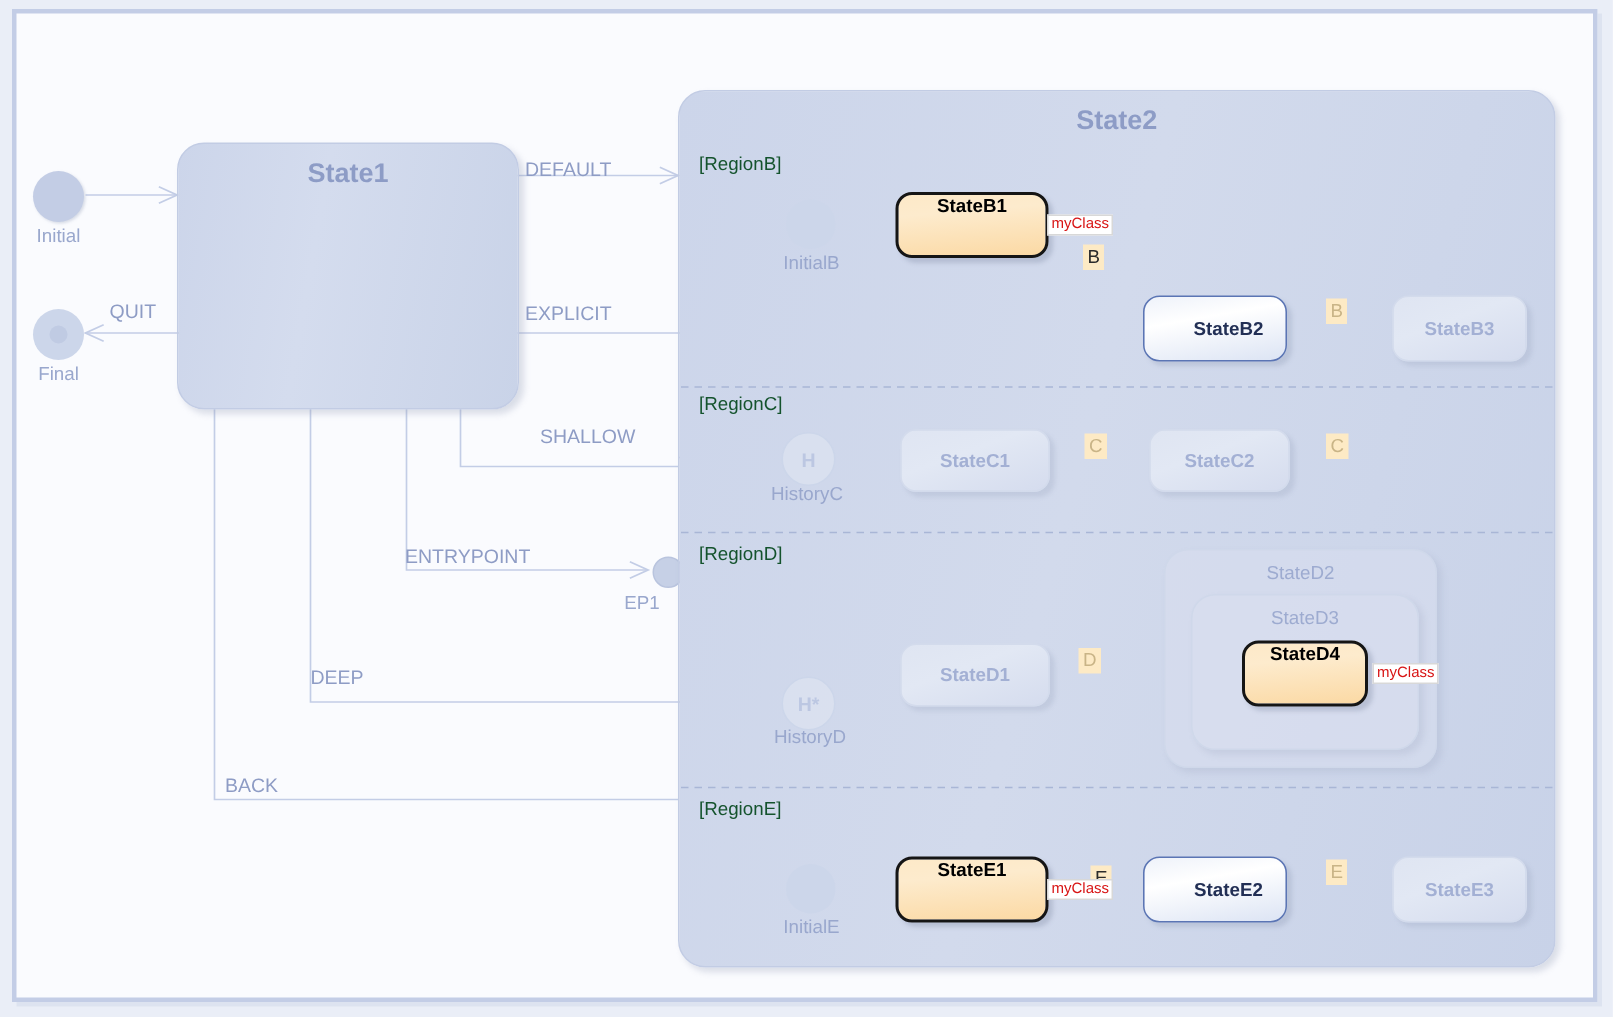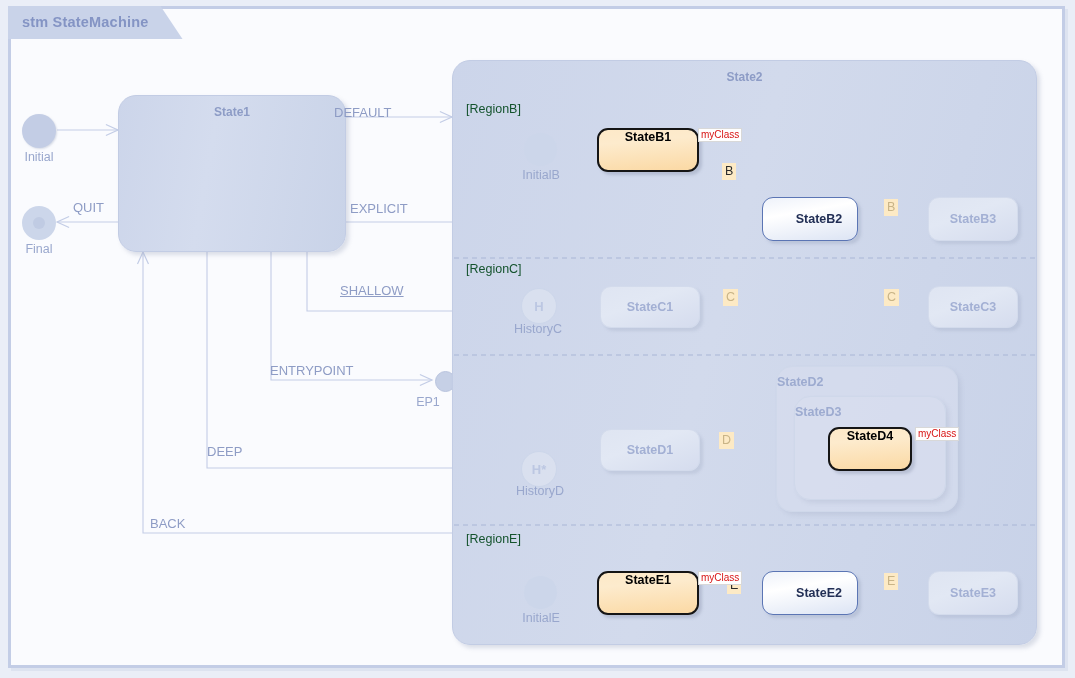"stm StateMachine" div { html: <div>stm StateMachine</div> -> none }
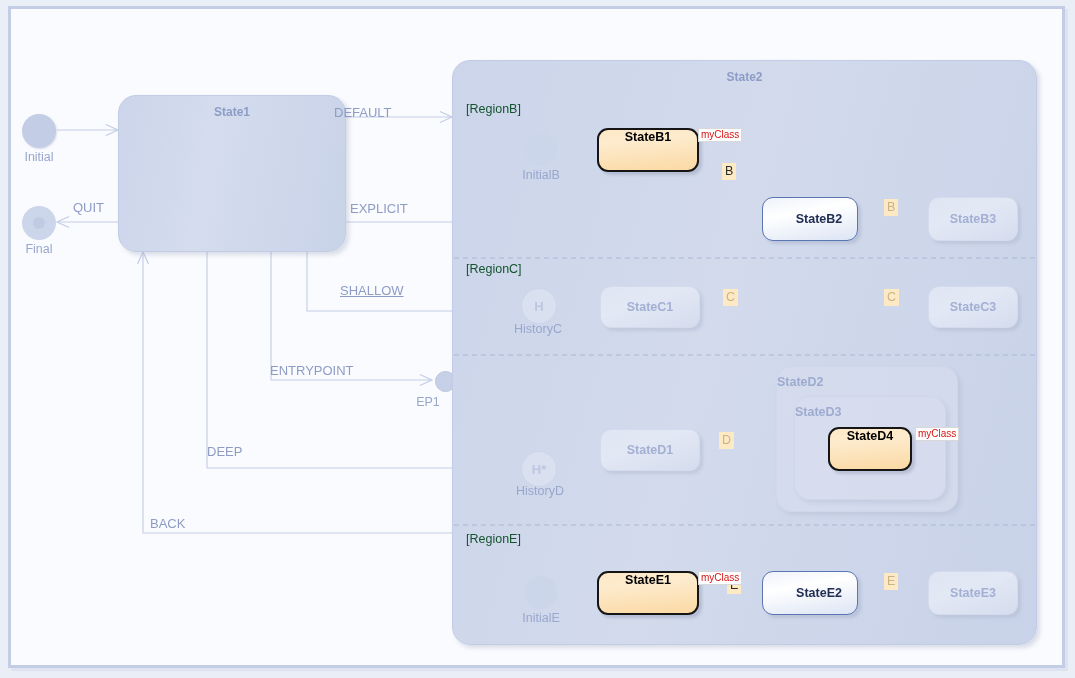"State2" .bigstate .hdr { font-size: 12px -> 18px }
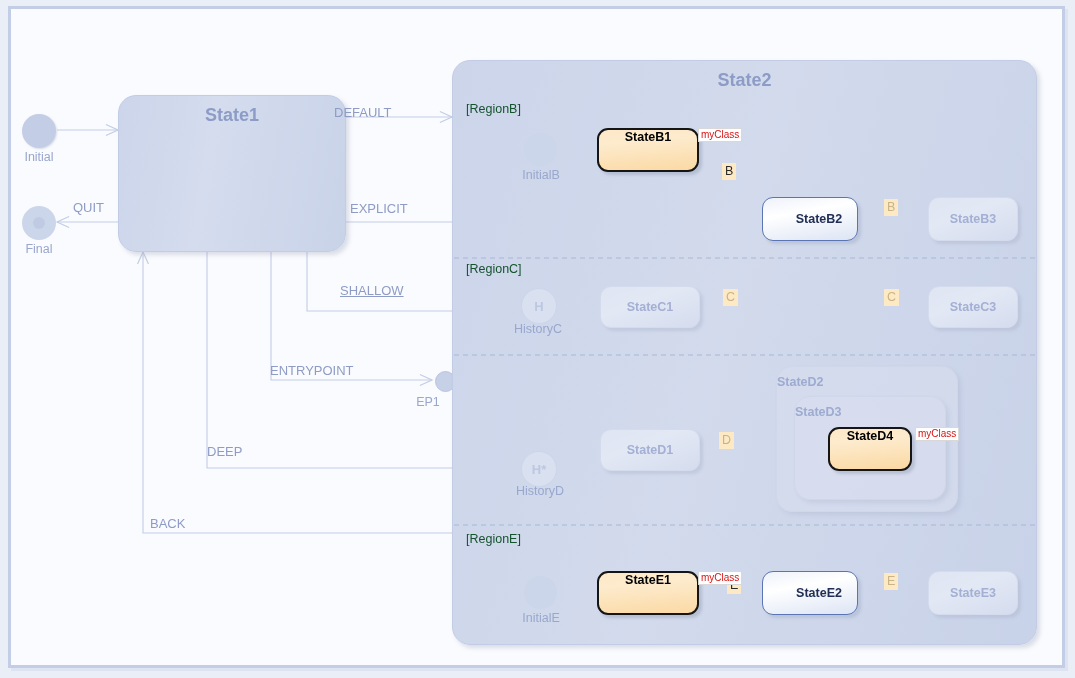"State1" div.node { height: 157px -> 178px }
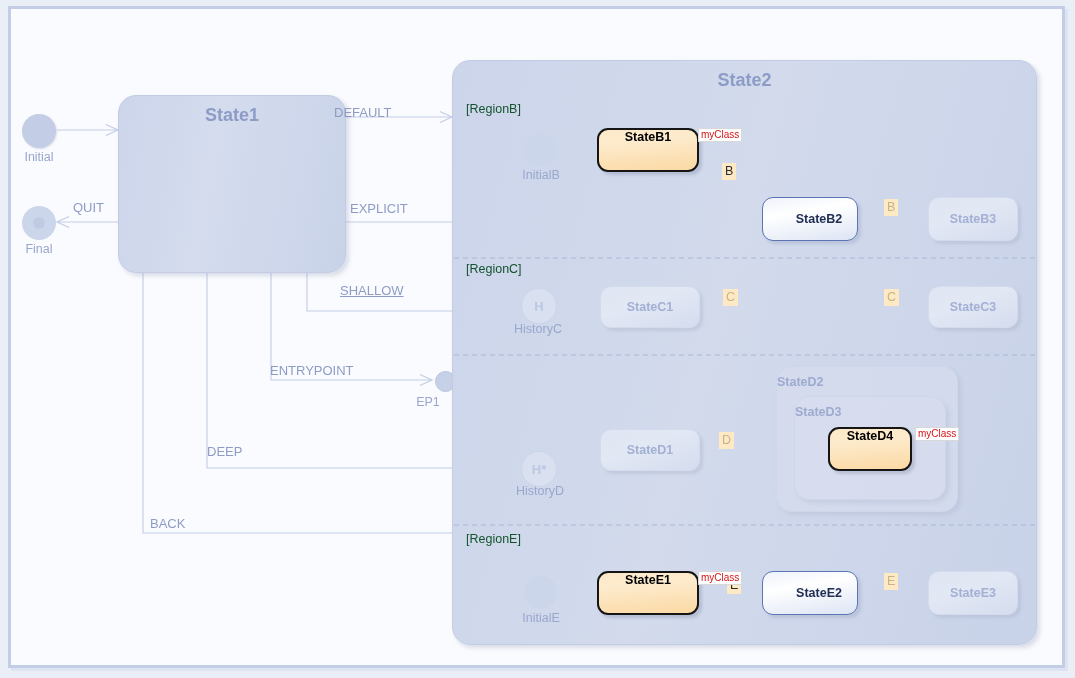"DEFAULT" div.tlabel { left: 334px -> 350px }
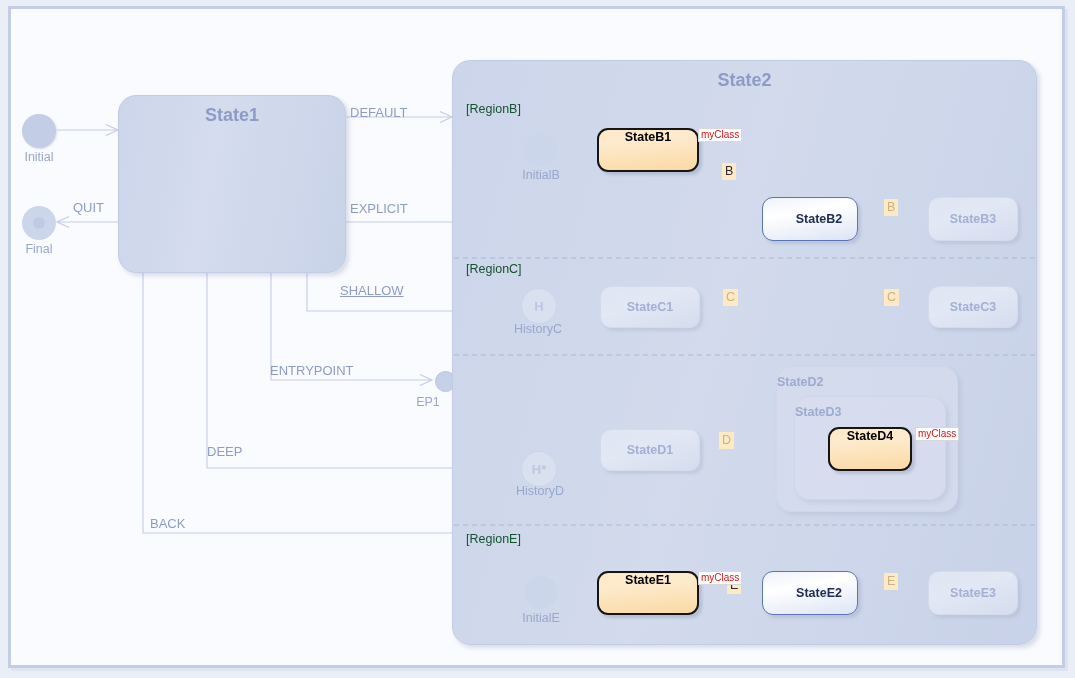"myClass" .mytag { margin-top: none -> 15px }
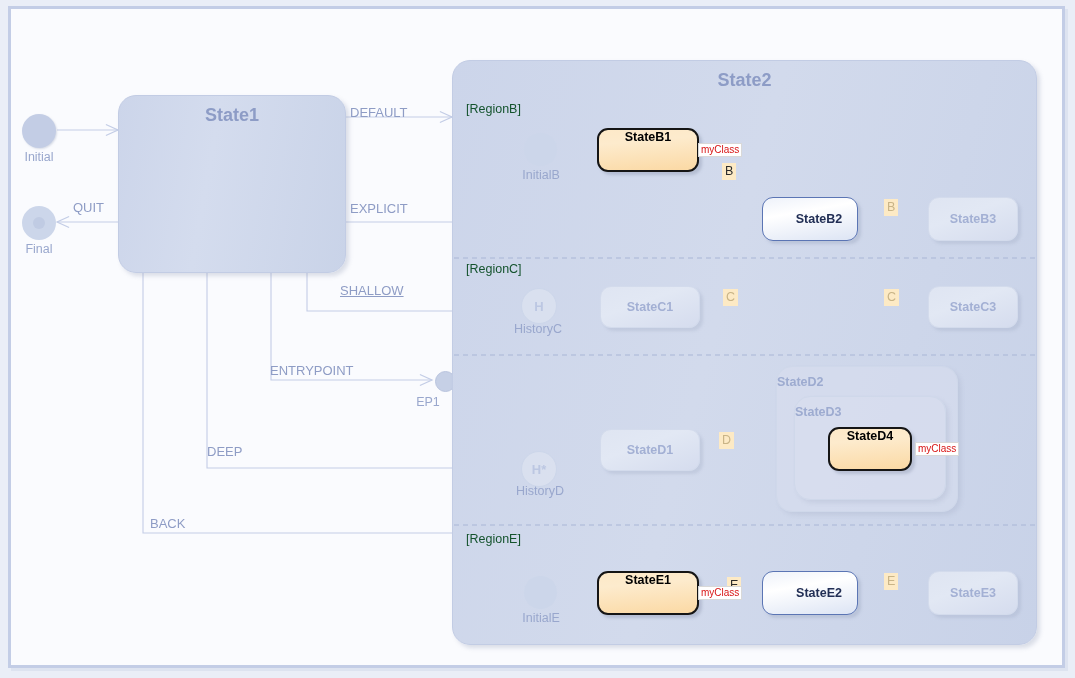"SHALLOW" div.tlabel { left: 340px -> 360px; text-decoration: underline -> none }
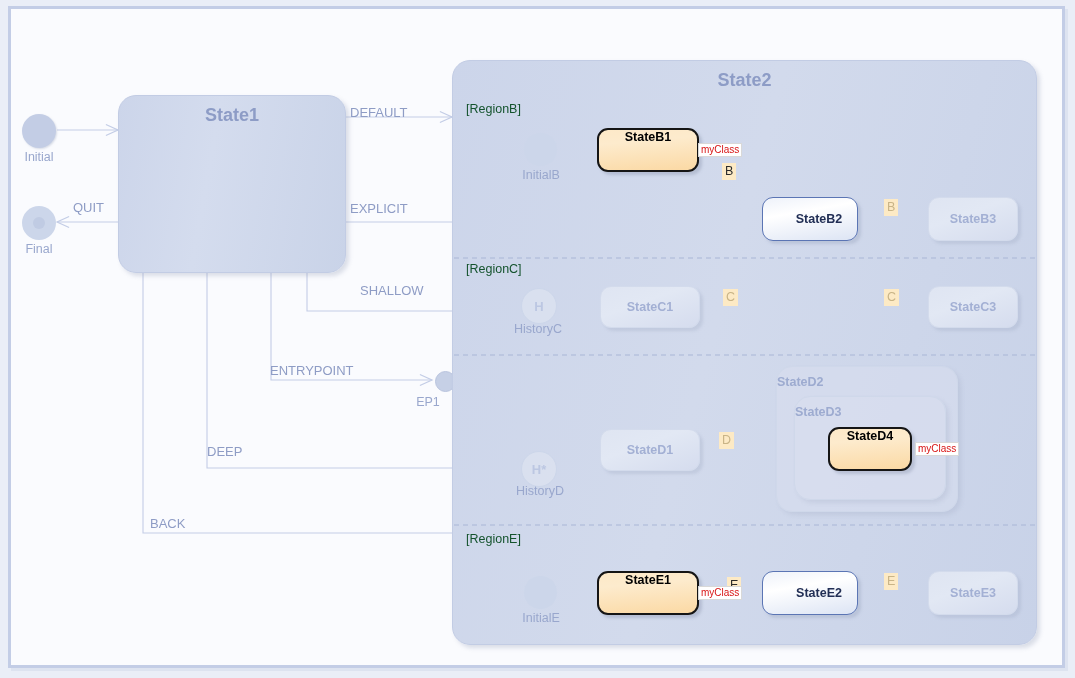"StateC2" div.node { html: none -> <div> <span>StateC2</span> </div> }
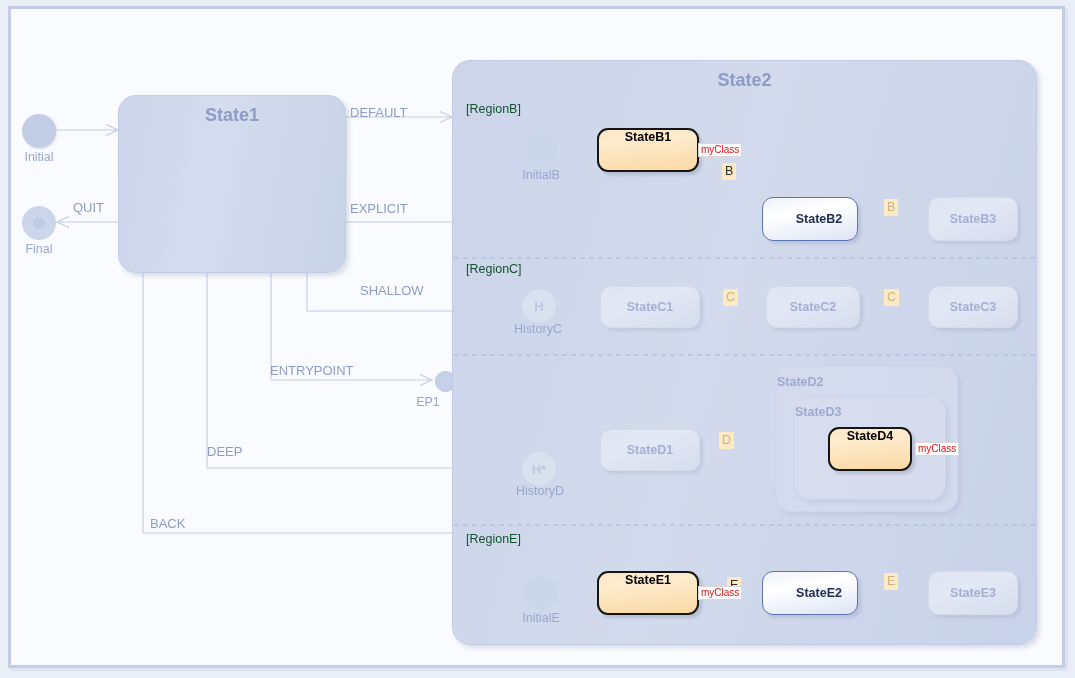"StateC3" div.node { html: <div> <span>StateC3</span> </div> -> none }
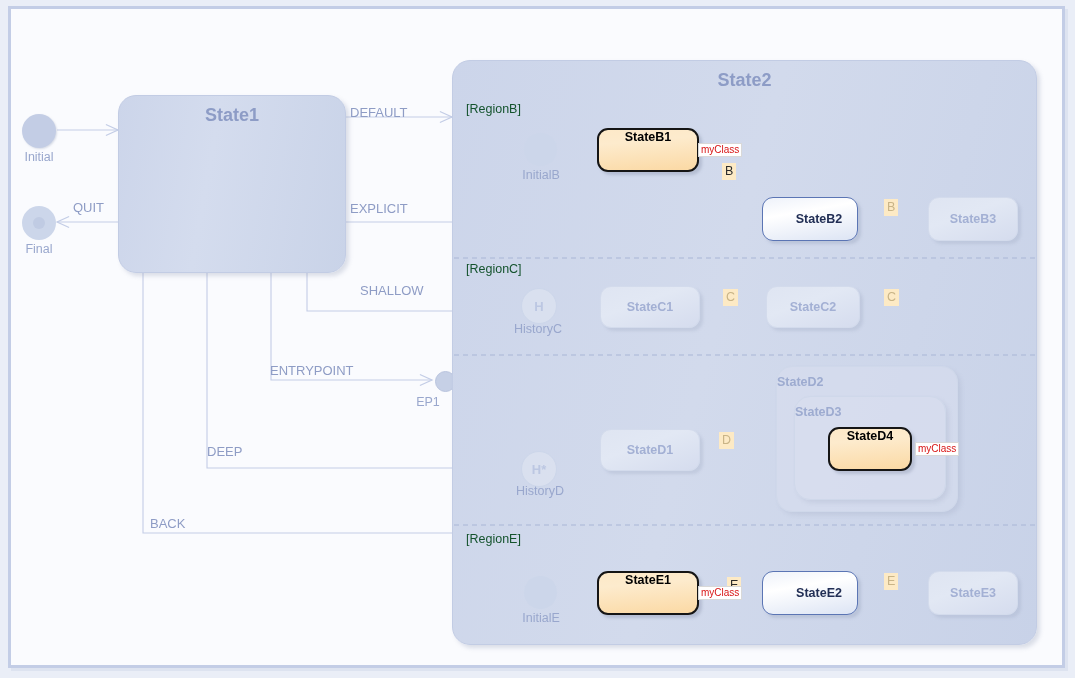"[RegionD]" div.region { html: none -> <div> <div>[RegionD]</div> </div> }
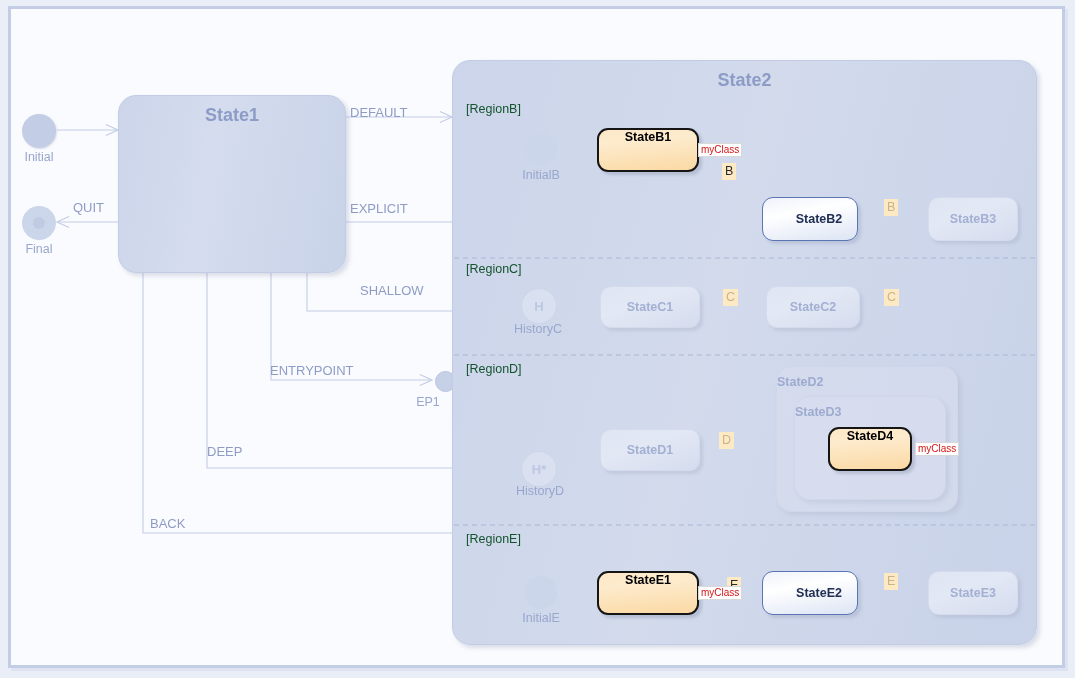"StateD2" .snest .hdr { font-weight: bold -> normal; text-align: none -> center }
